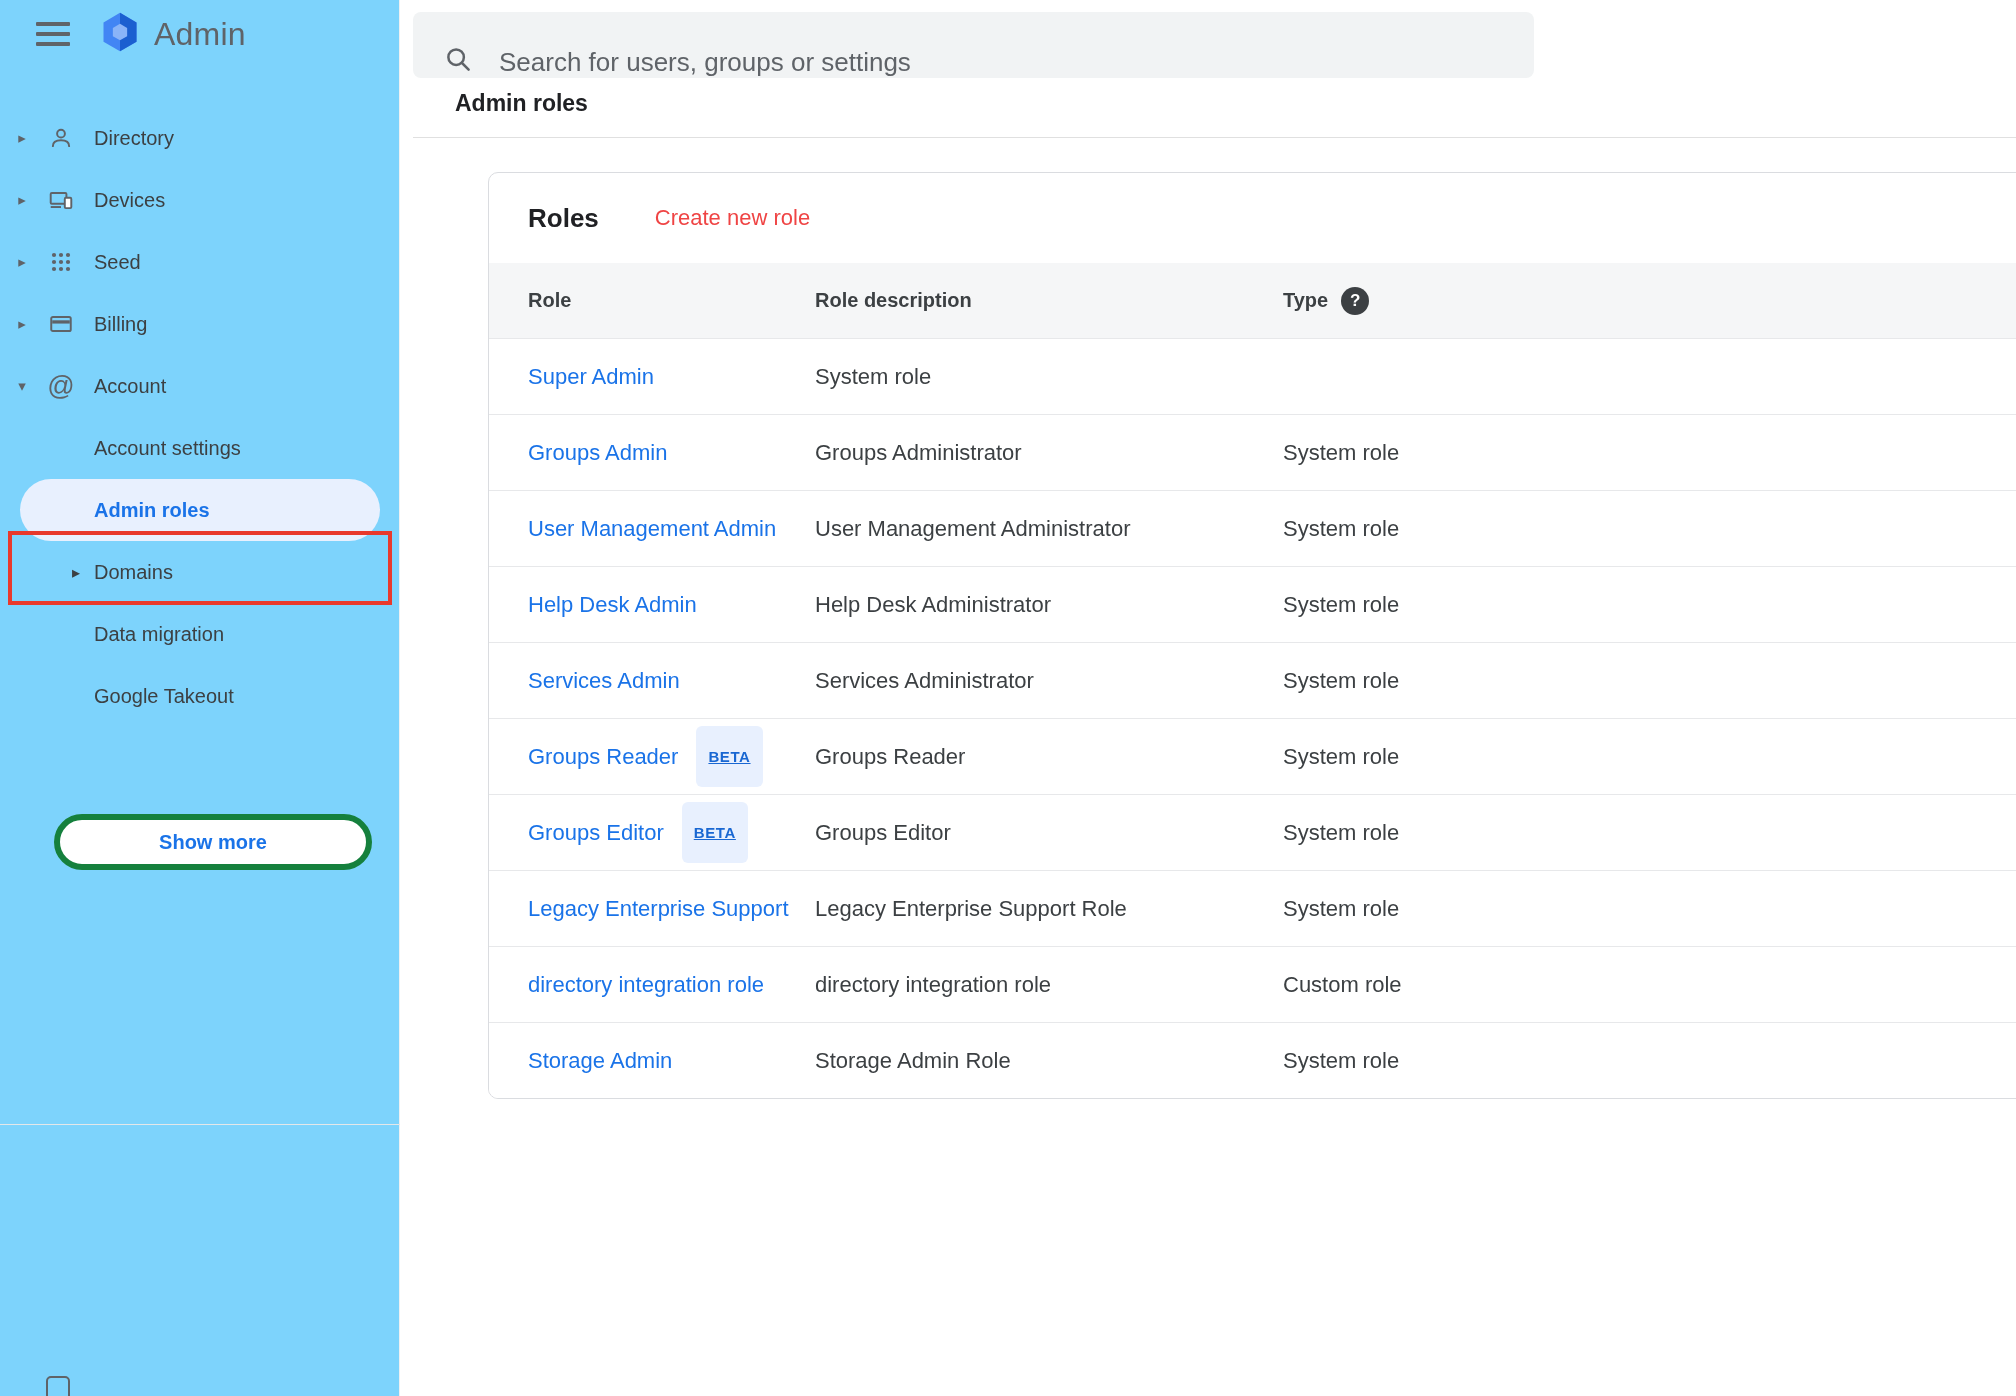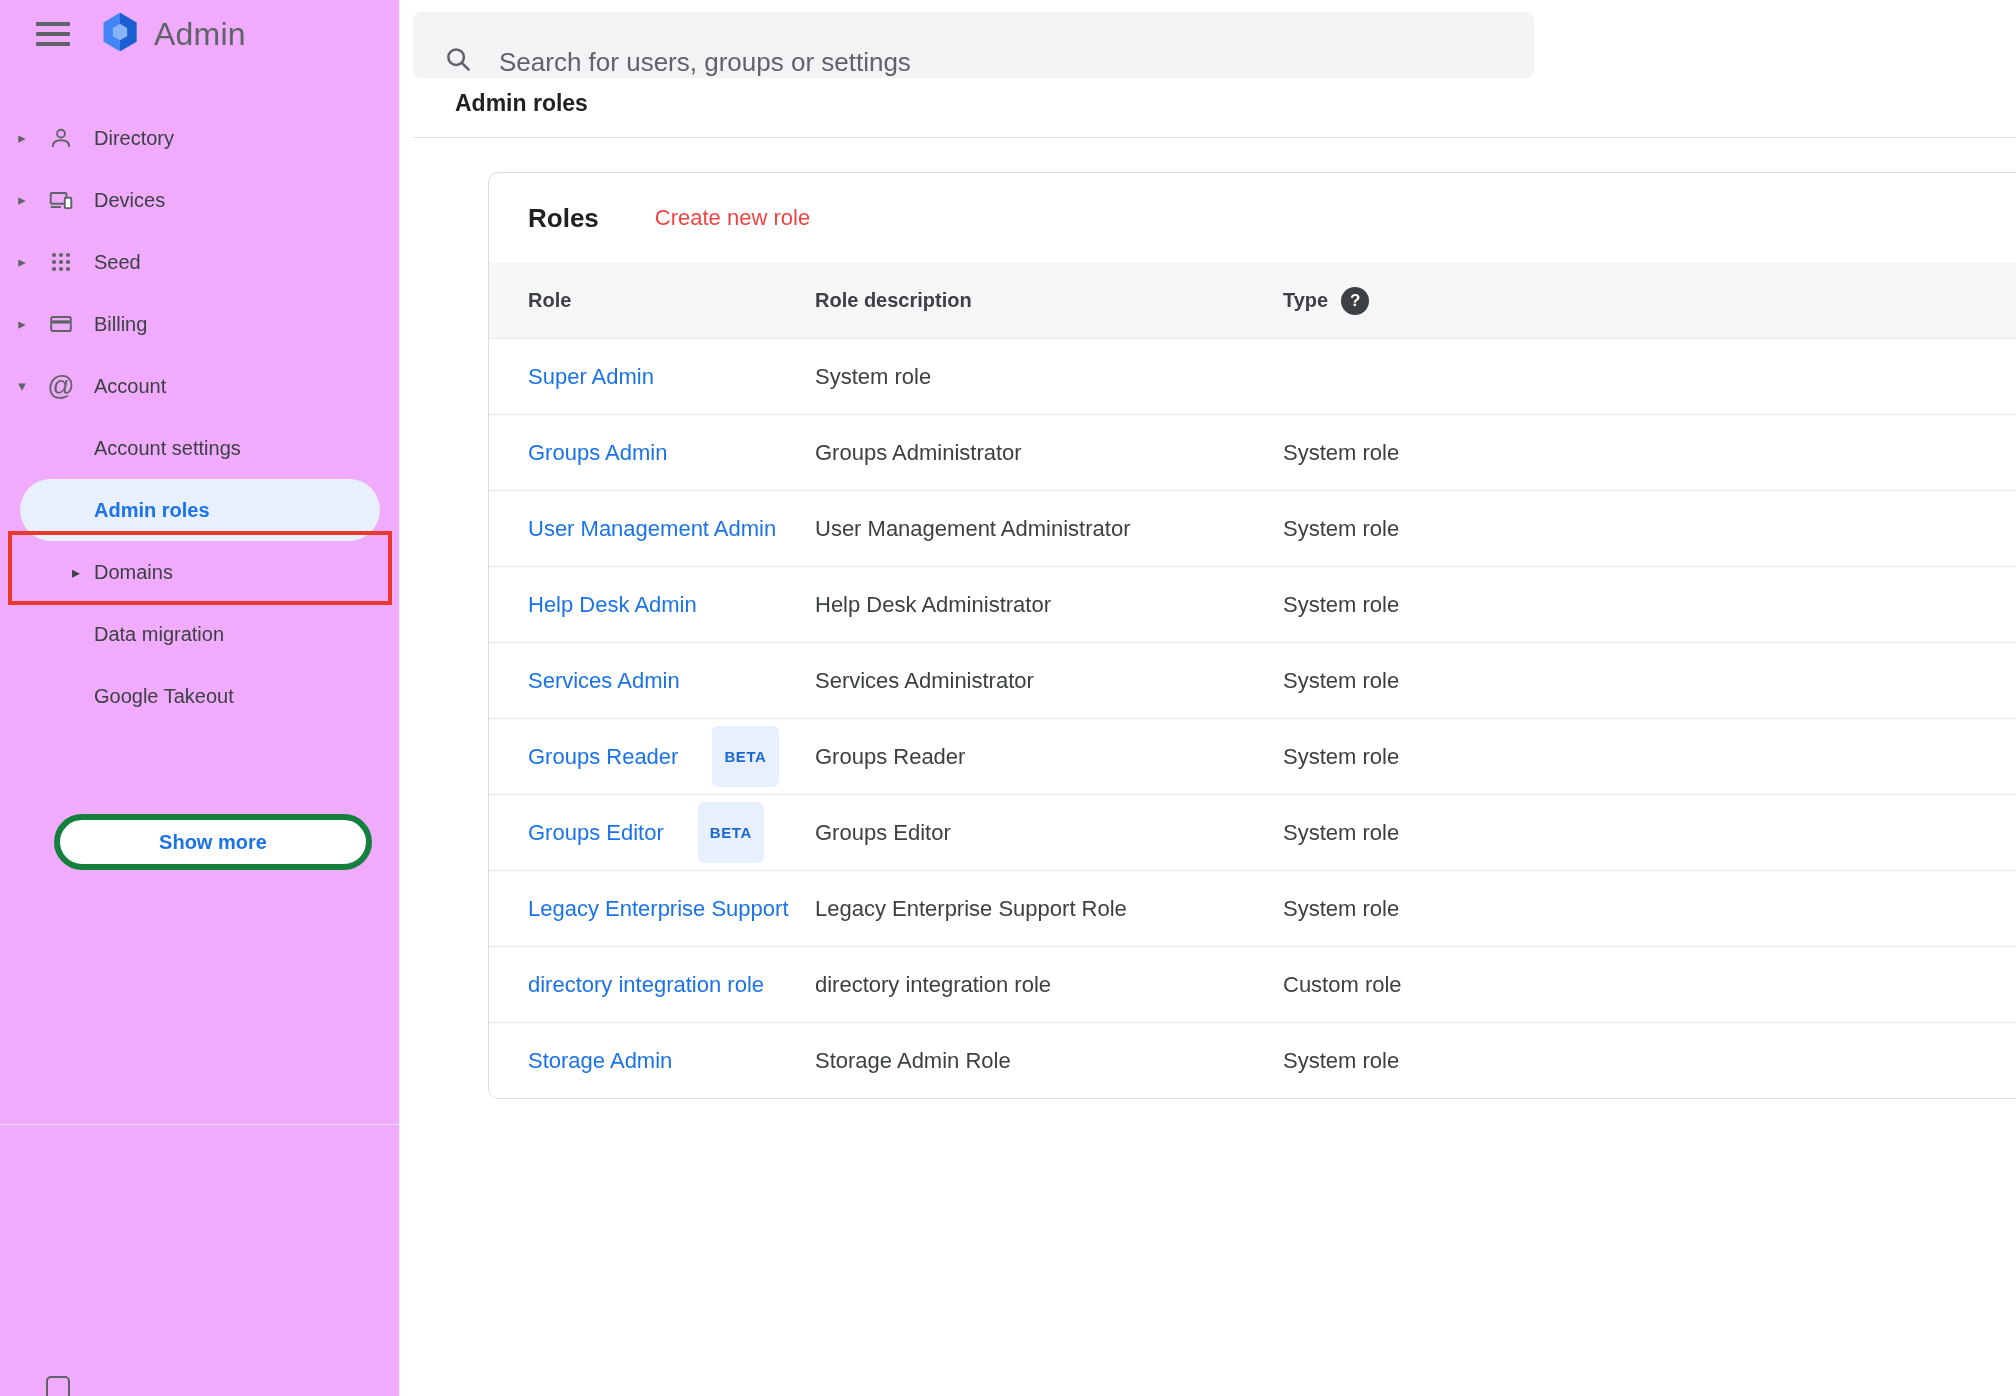"Admin" .sidebar { background: #f0abfc -> #7dd3fc }
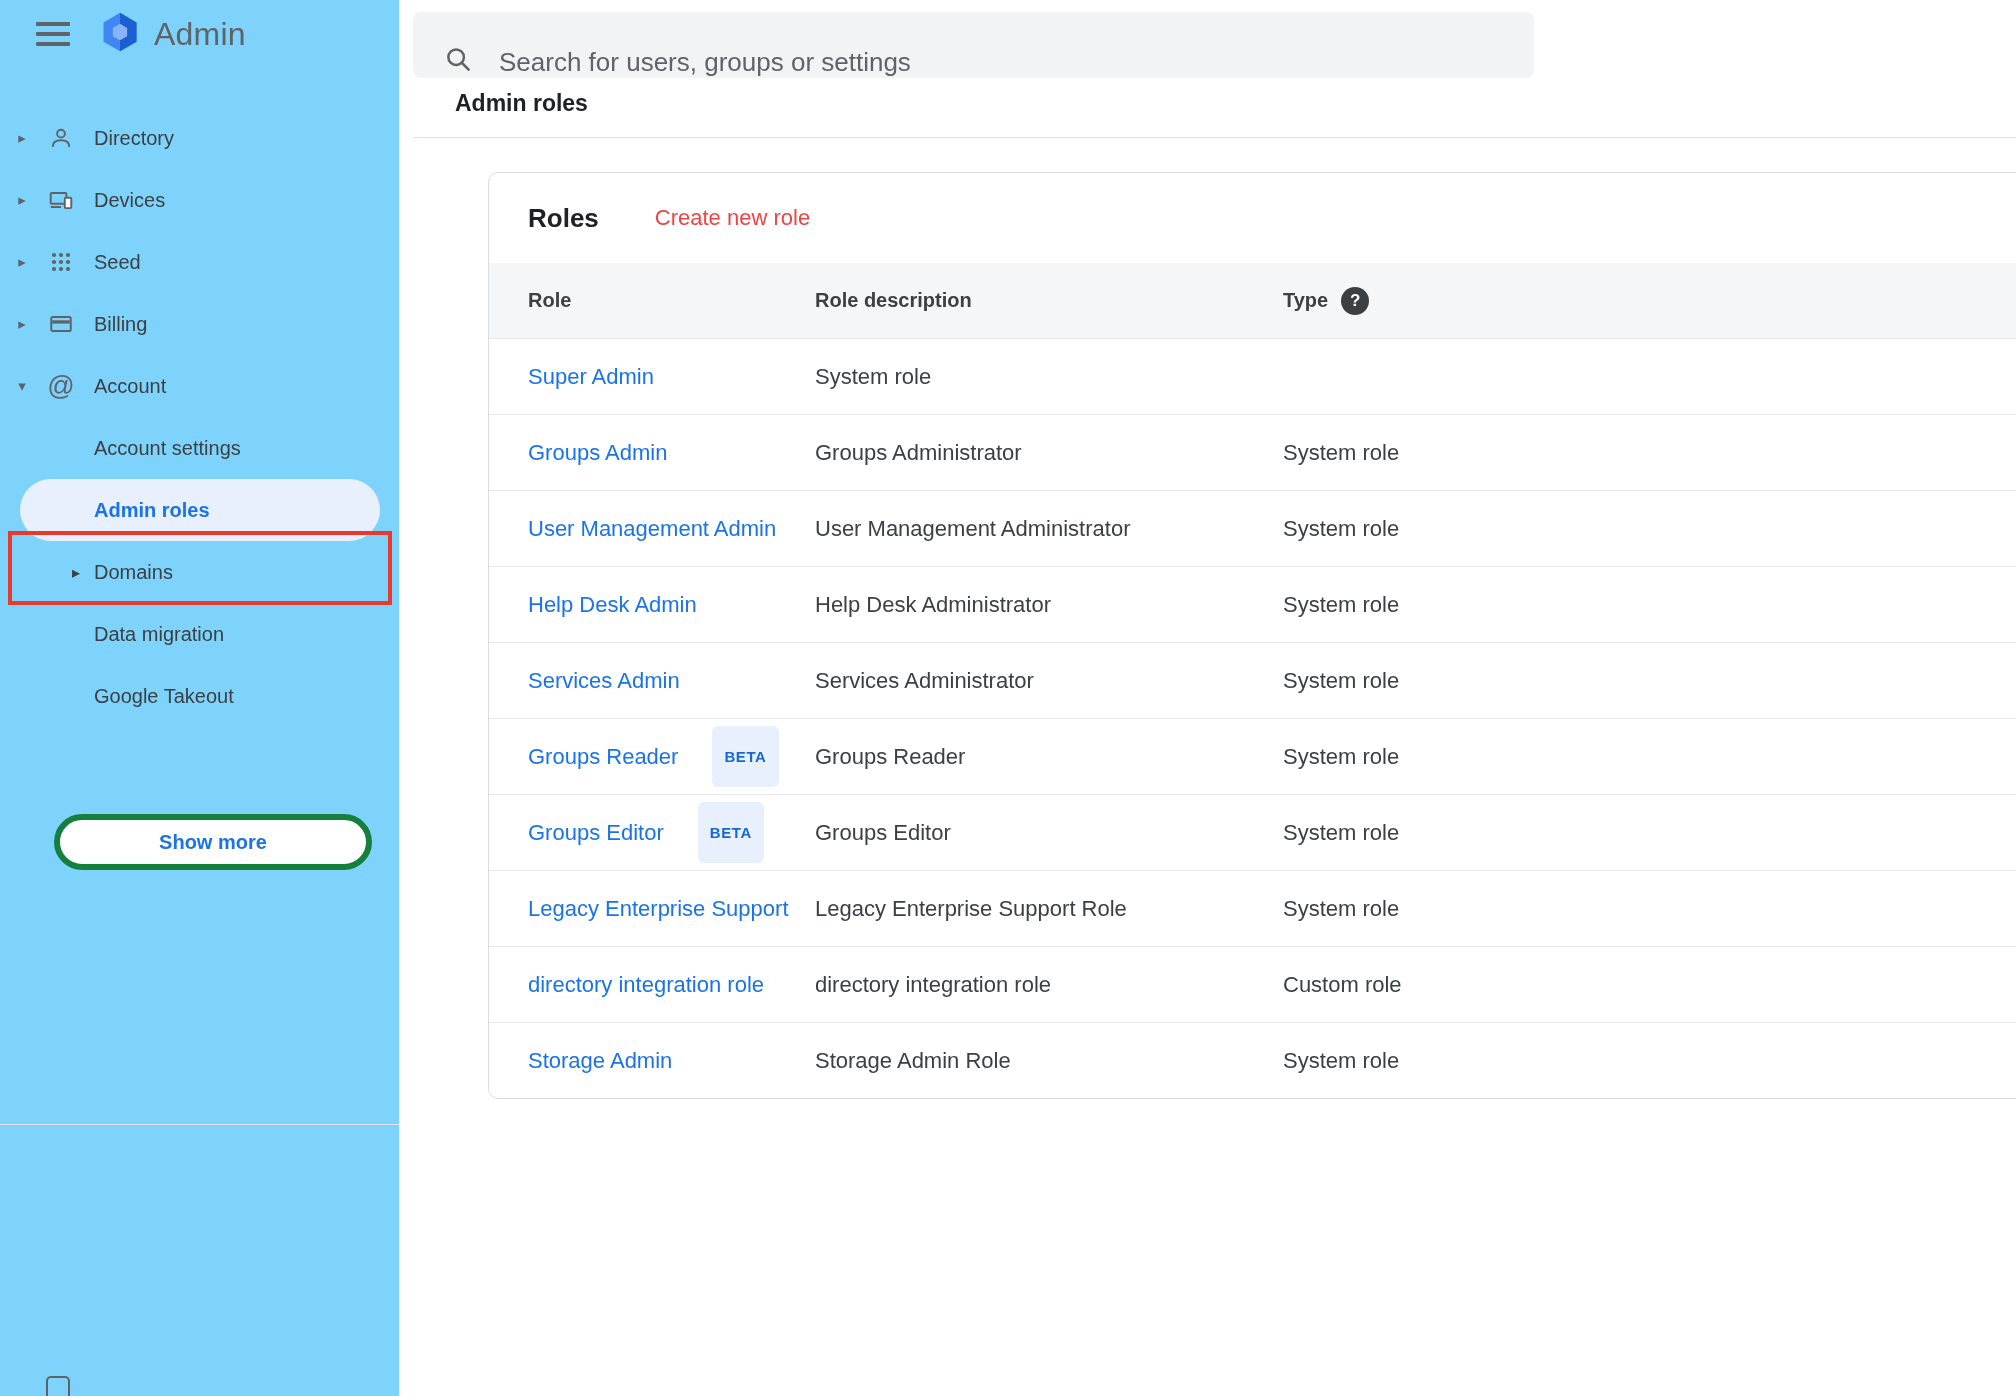"BETA" .beta-badge { margin-left: 34px -> 18px; text-decoration: none -> underline }
